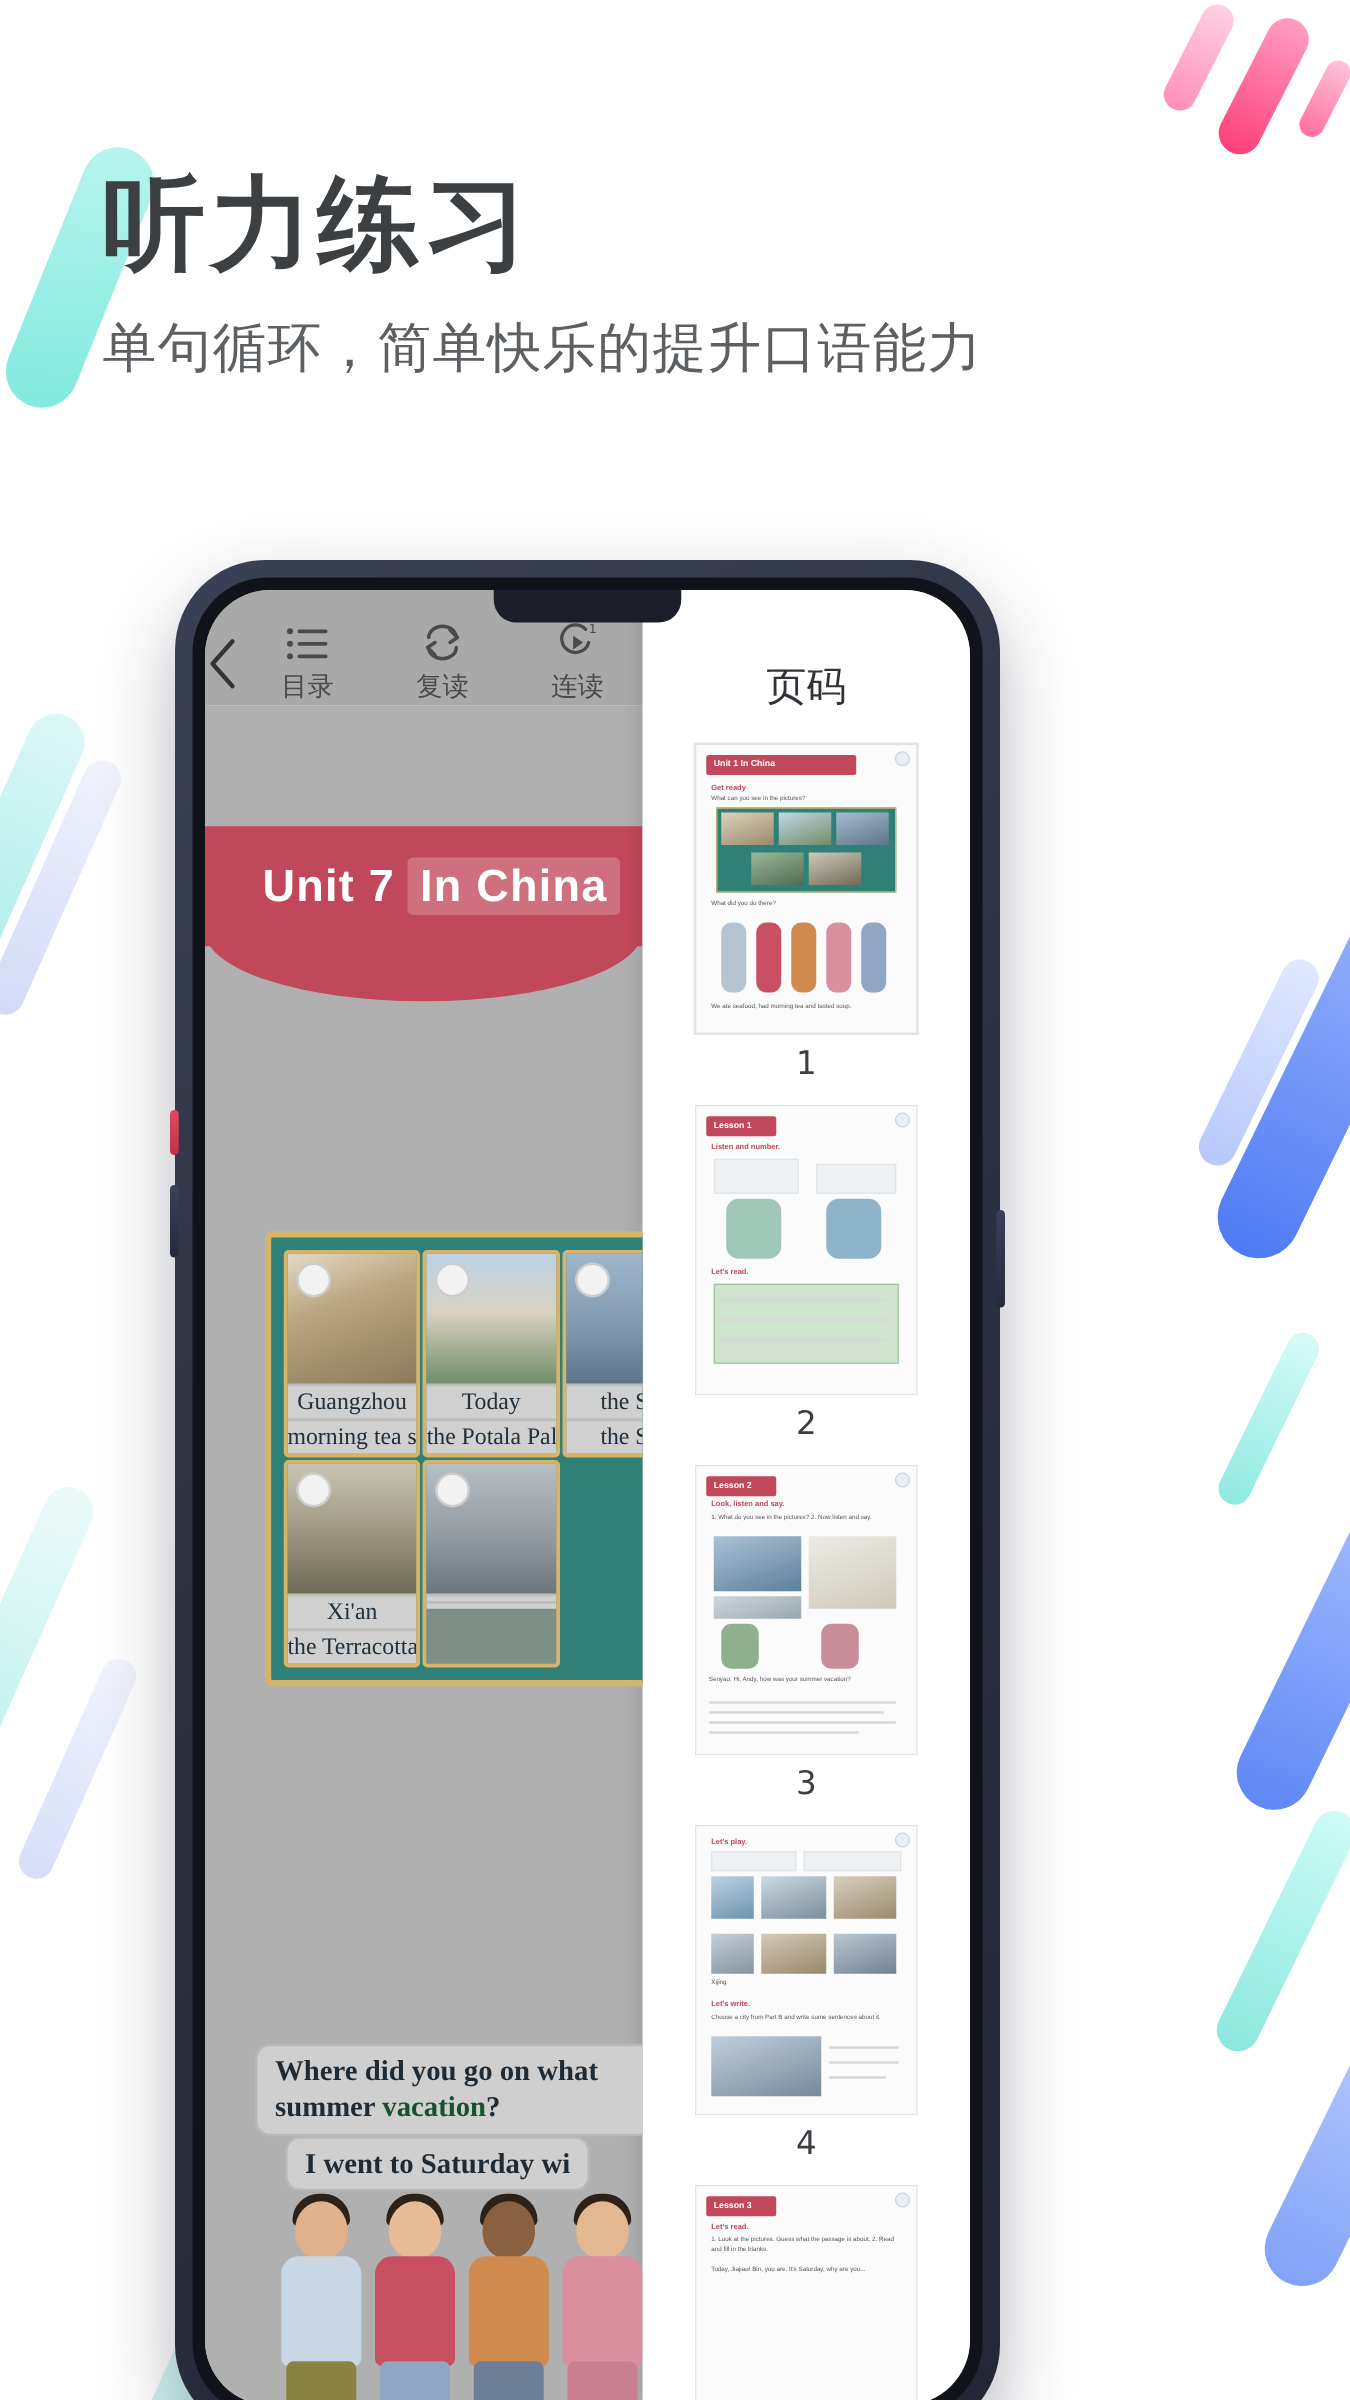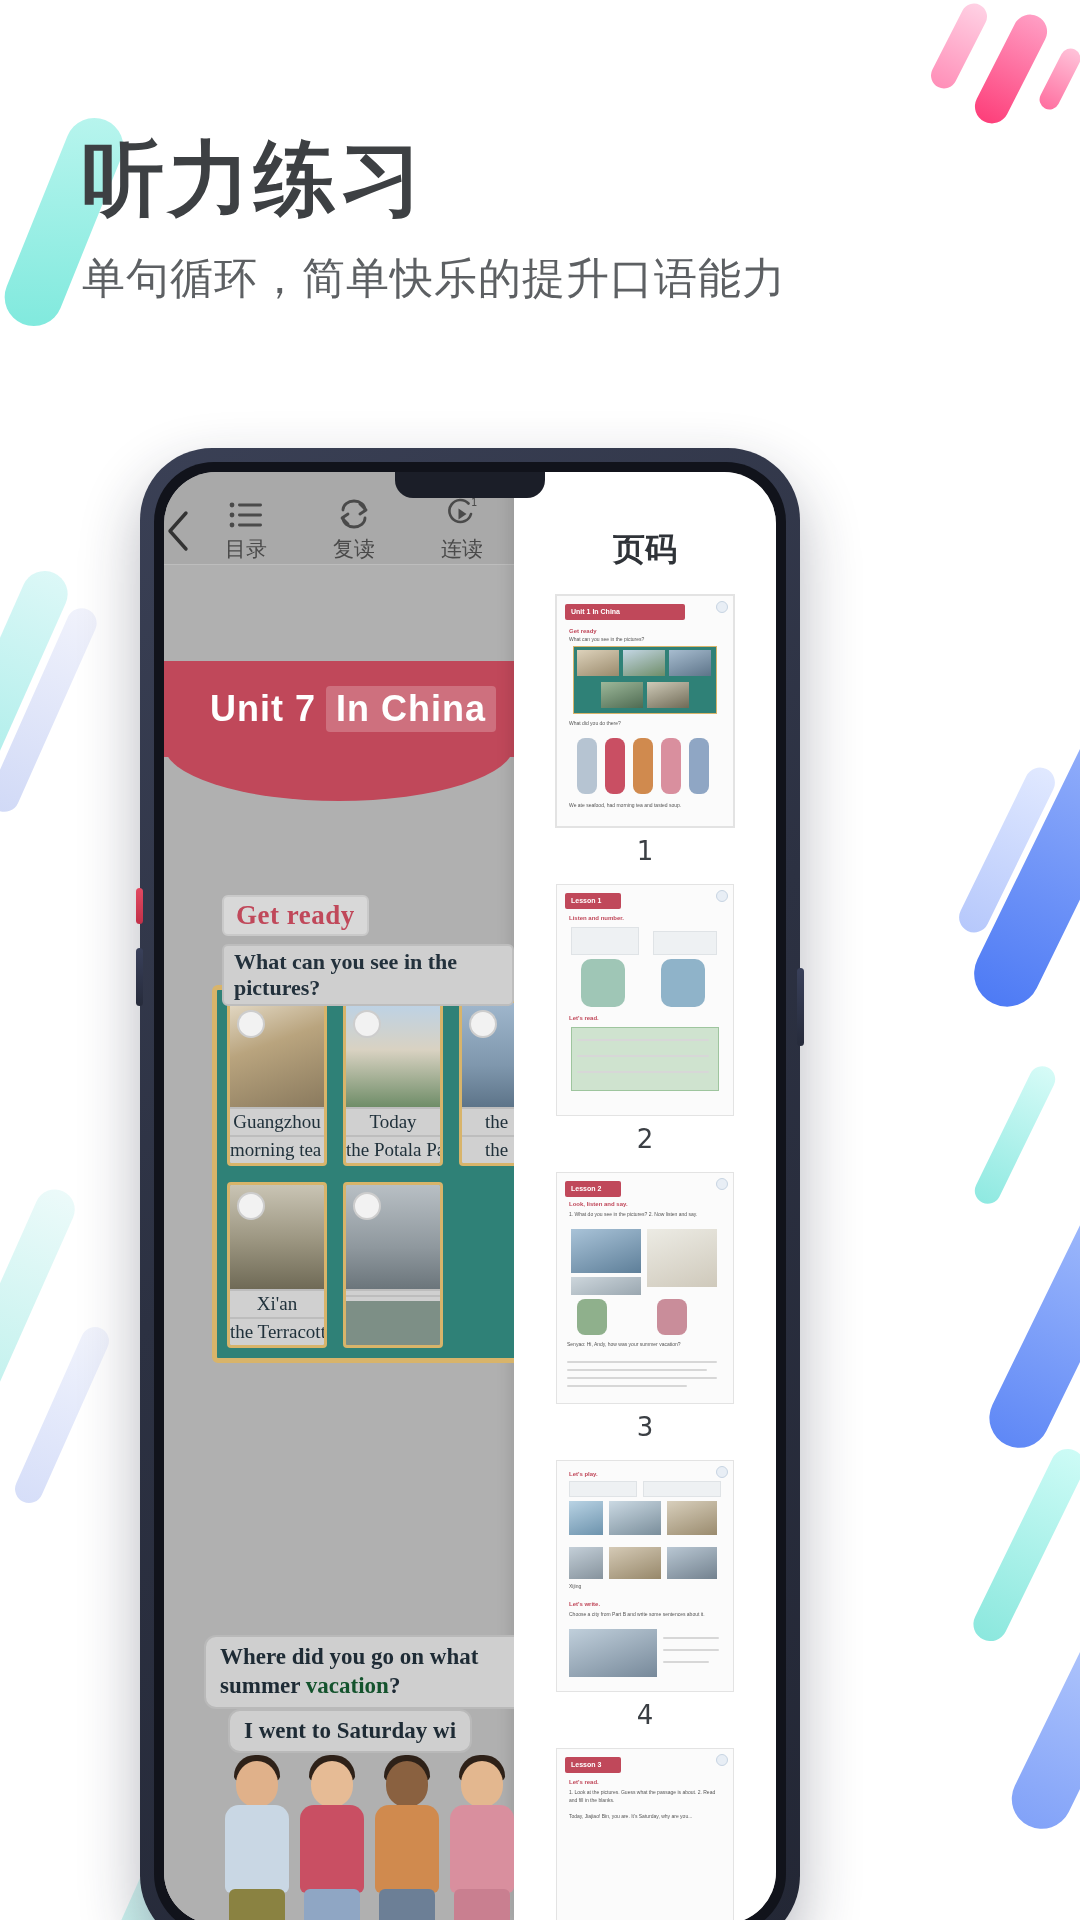"页码" .pl-header { font-weight: bold -> normal }
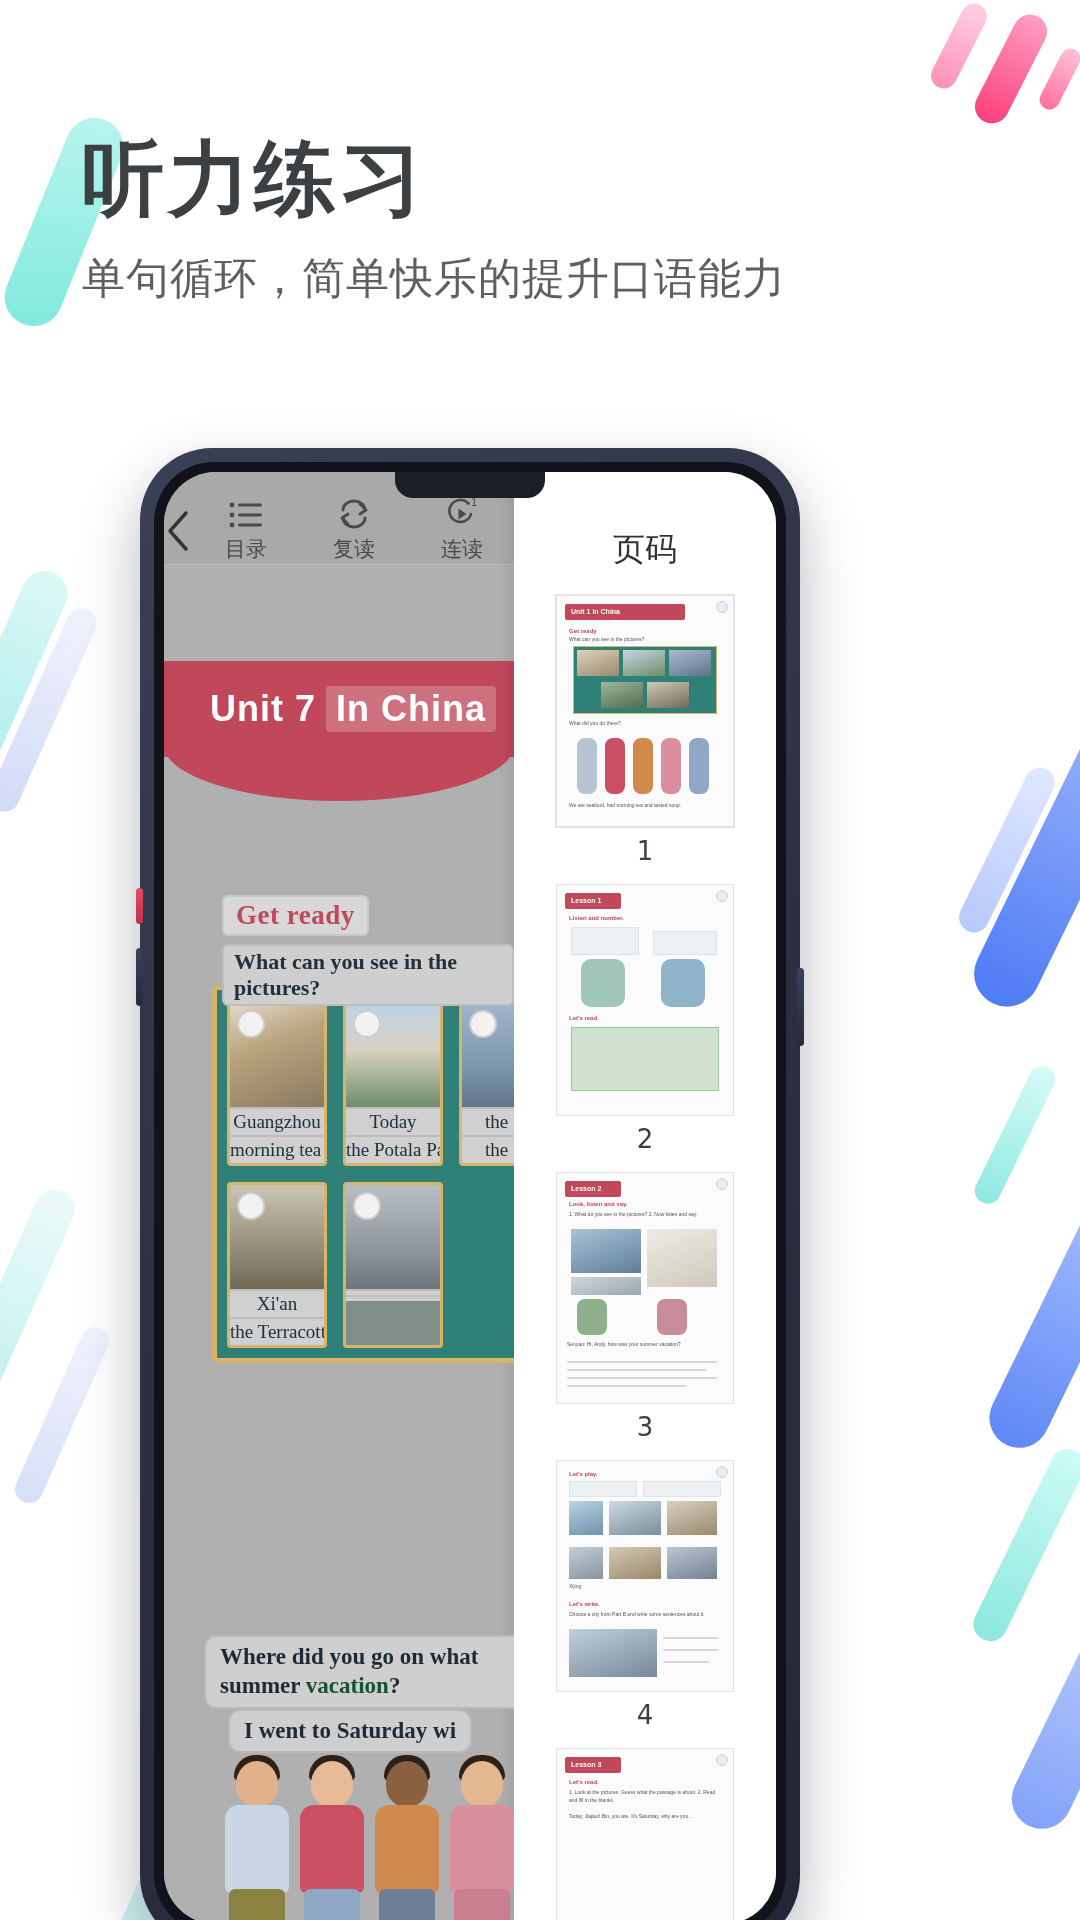"Get ready What can you" div.getready { html: <div> <div>Get ready</div> <div>What can you see in the pictures?</div> </div> -> none }
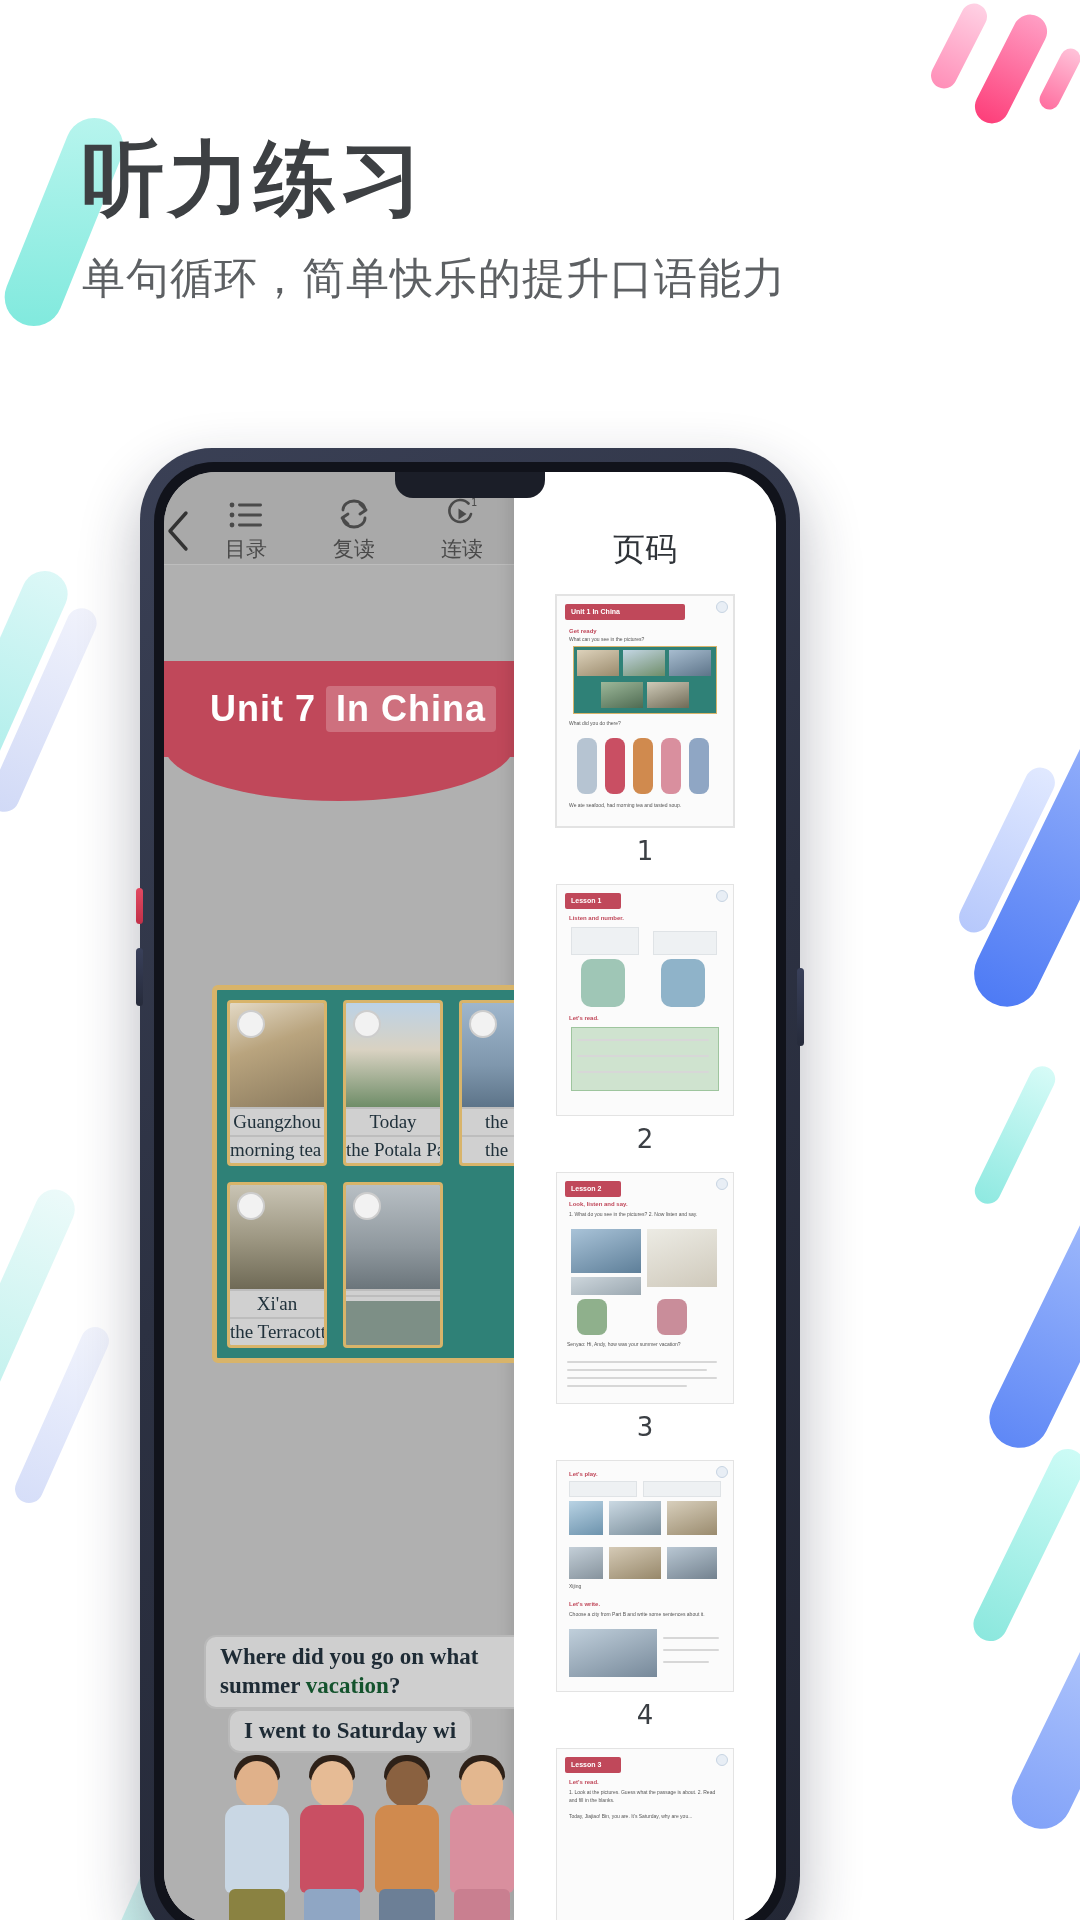"Guangzhou" .photogrid { gap: 16px -> 2px }
